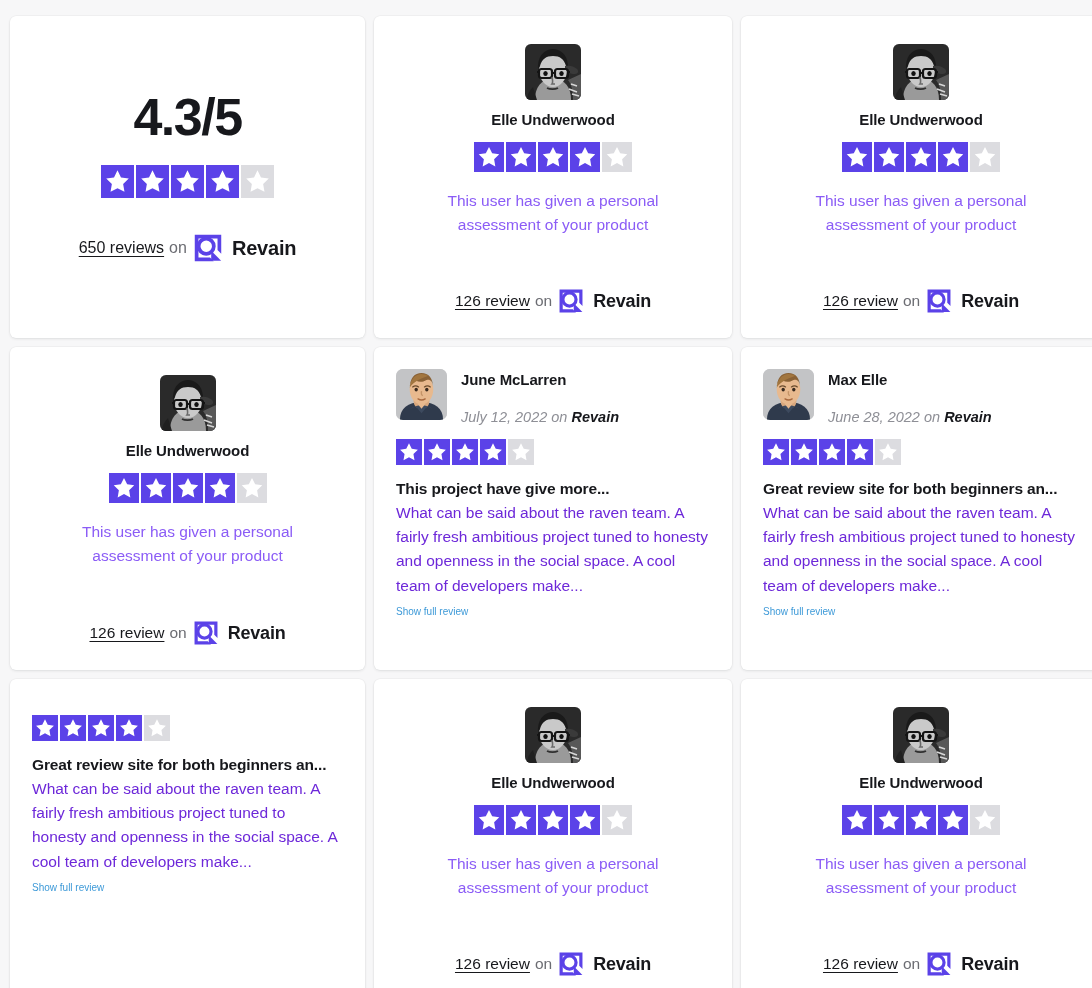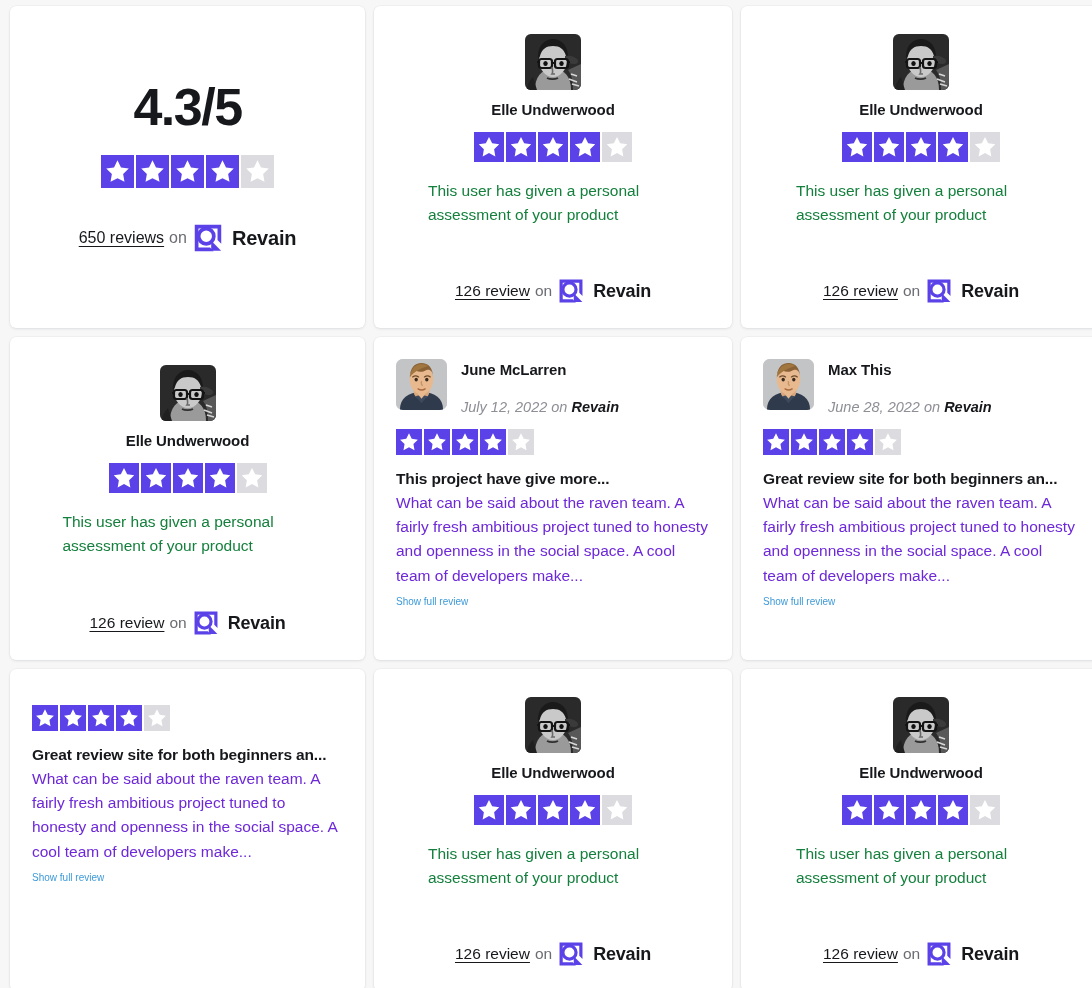"4.3/5" .grid { padding: 6px 9px 12px 10px -> 16px 9px 12px 10px }
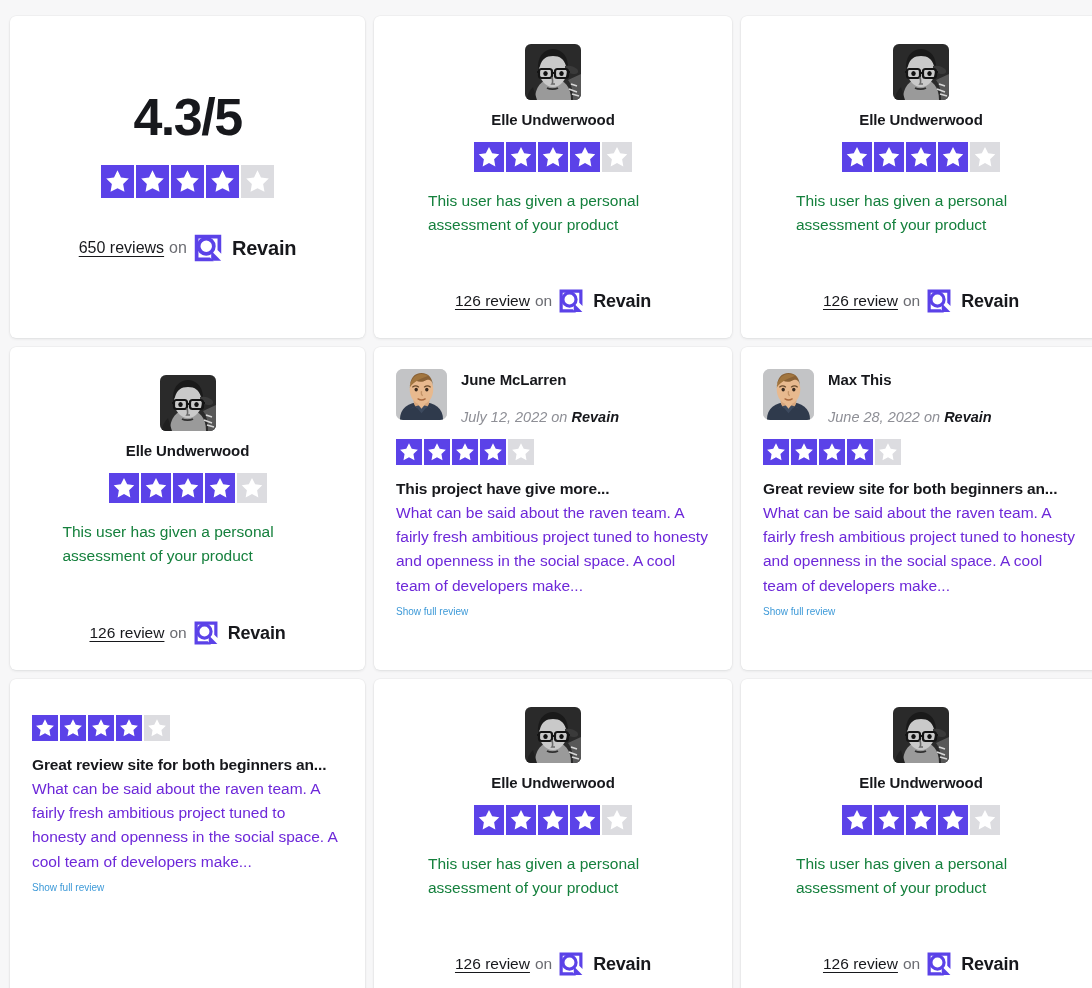"This user has given a" .profile-note { color: #15803d -> #8b5cf6; text-align: left -> center }
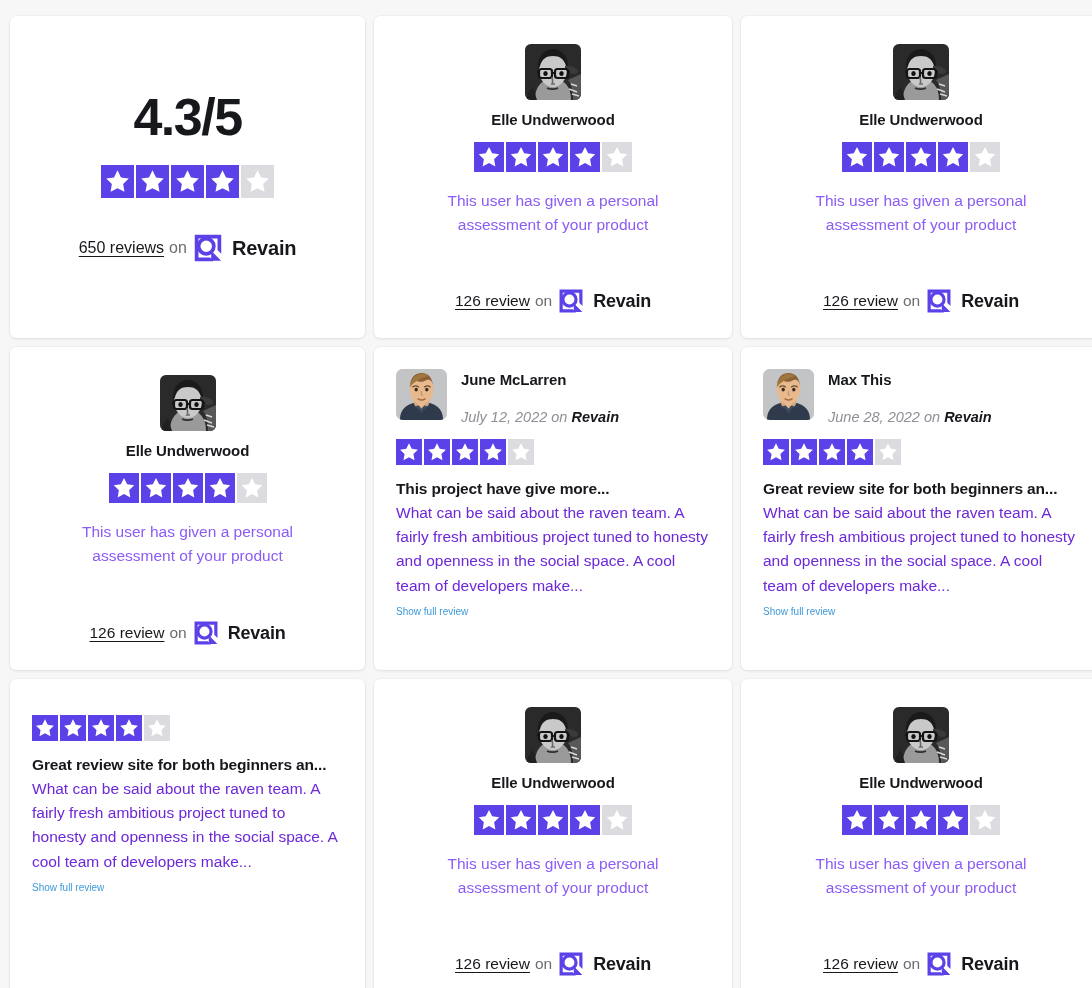"Max This" div.review-name { text: This -> Elle }
